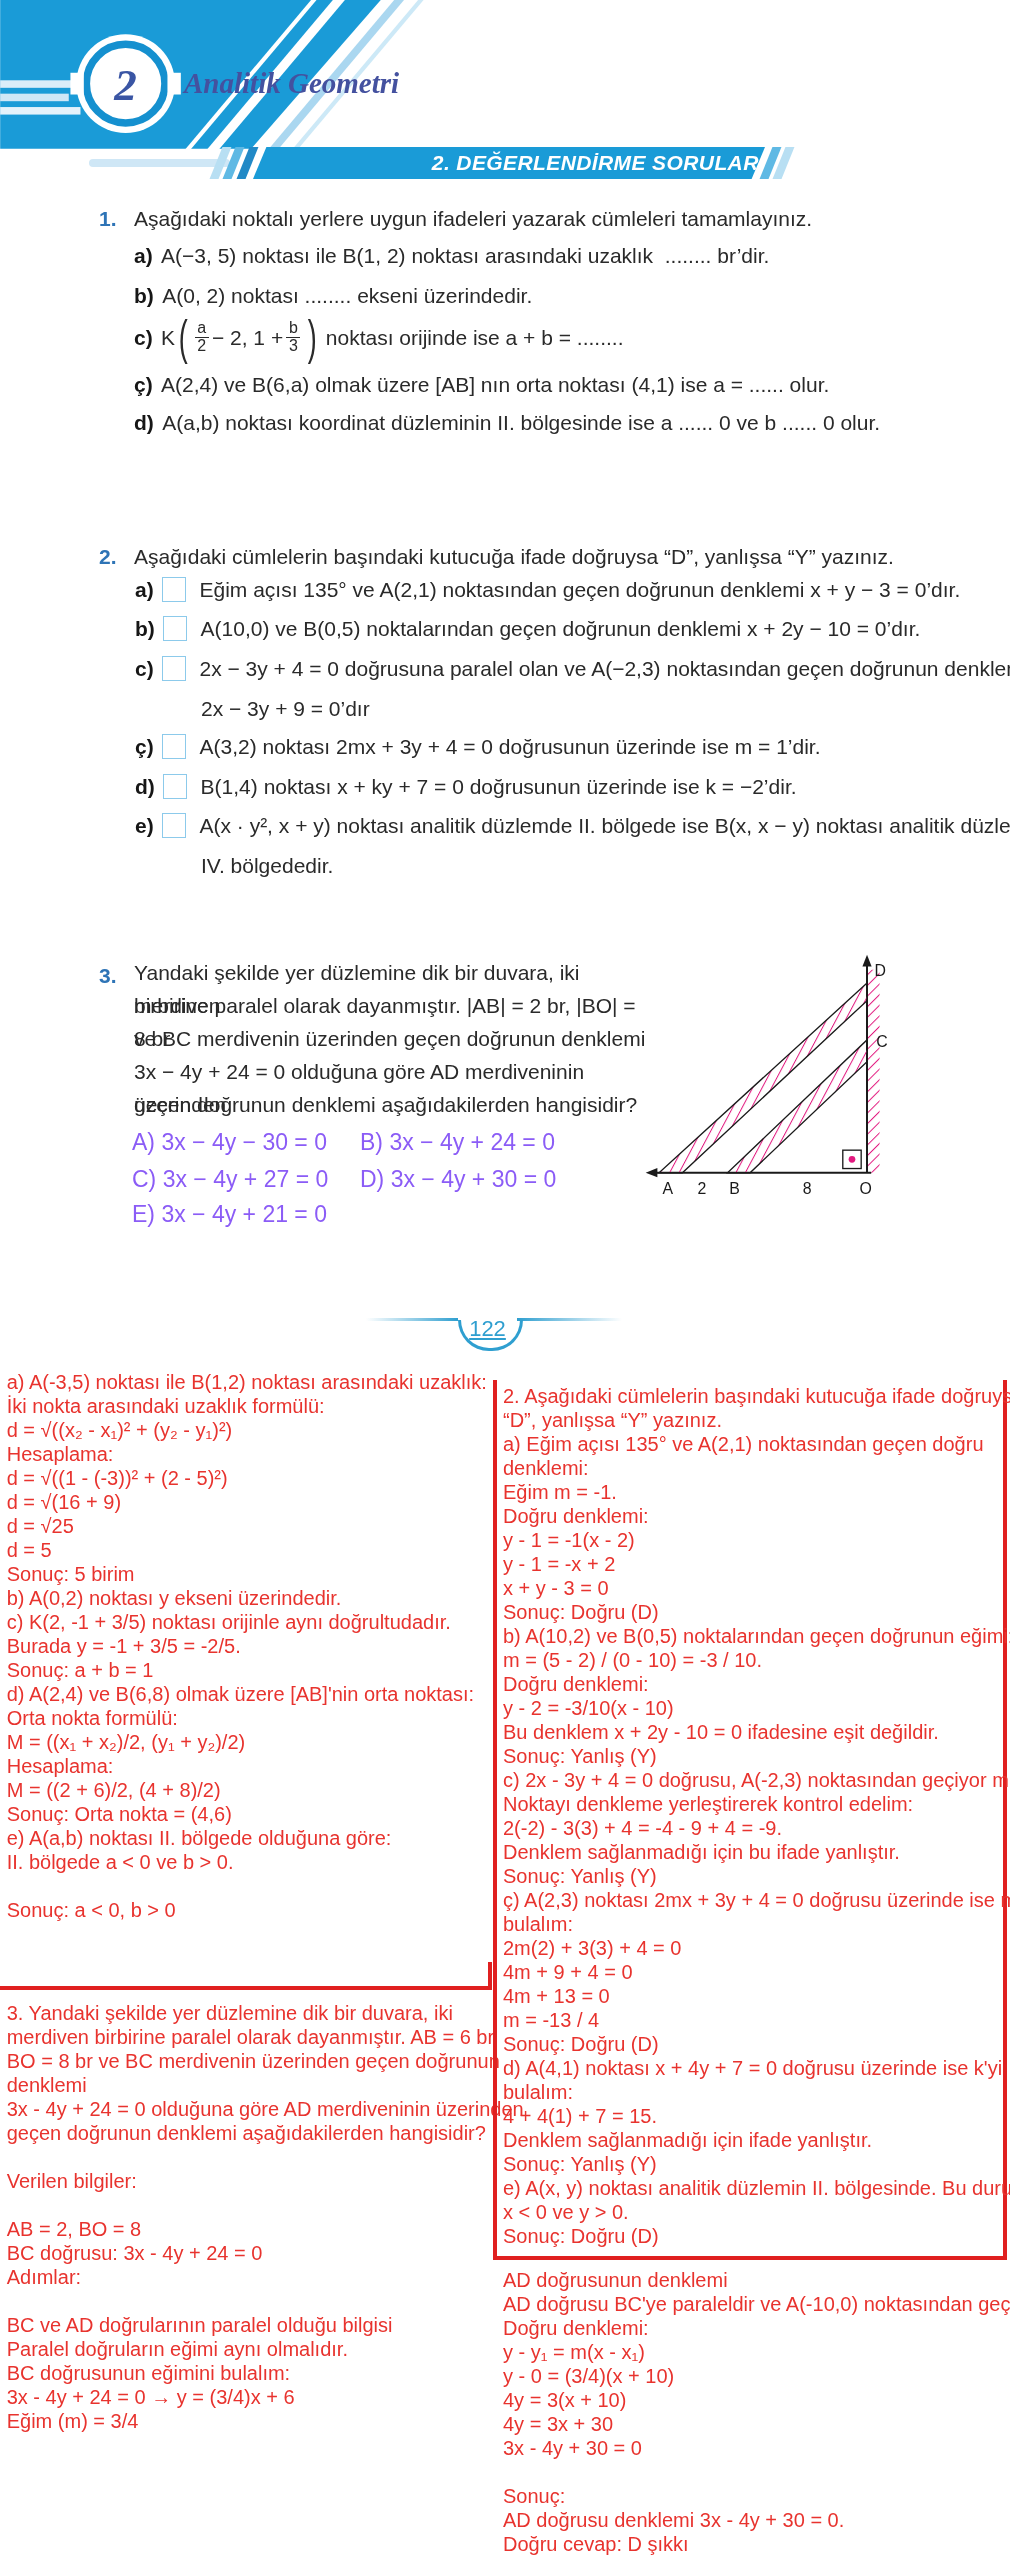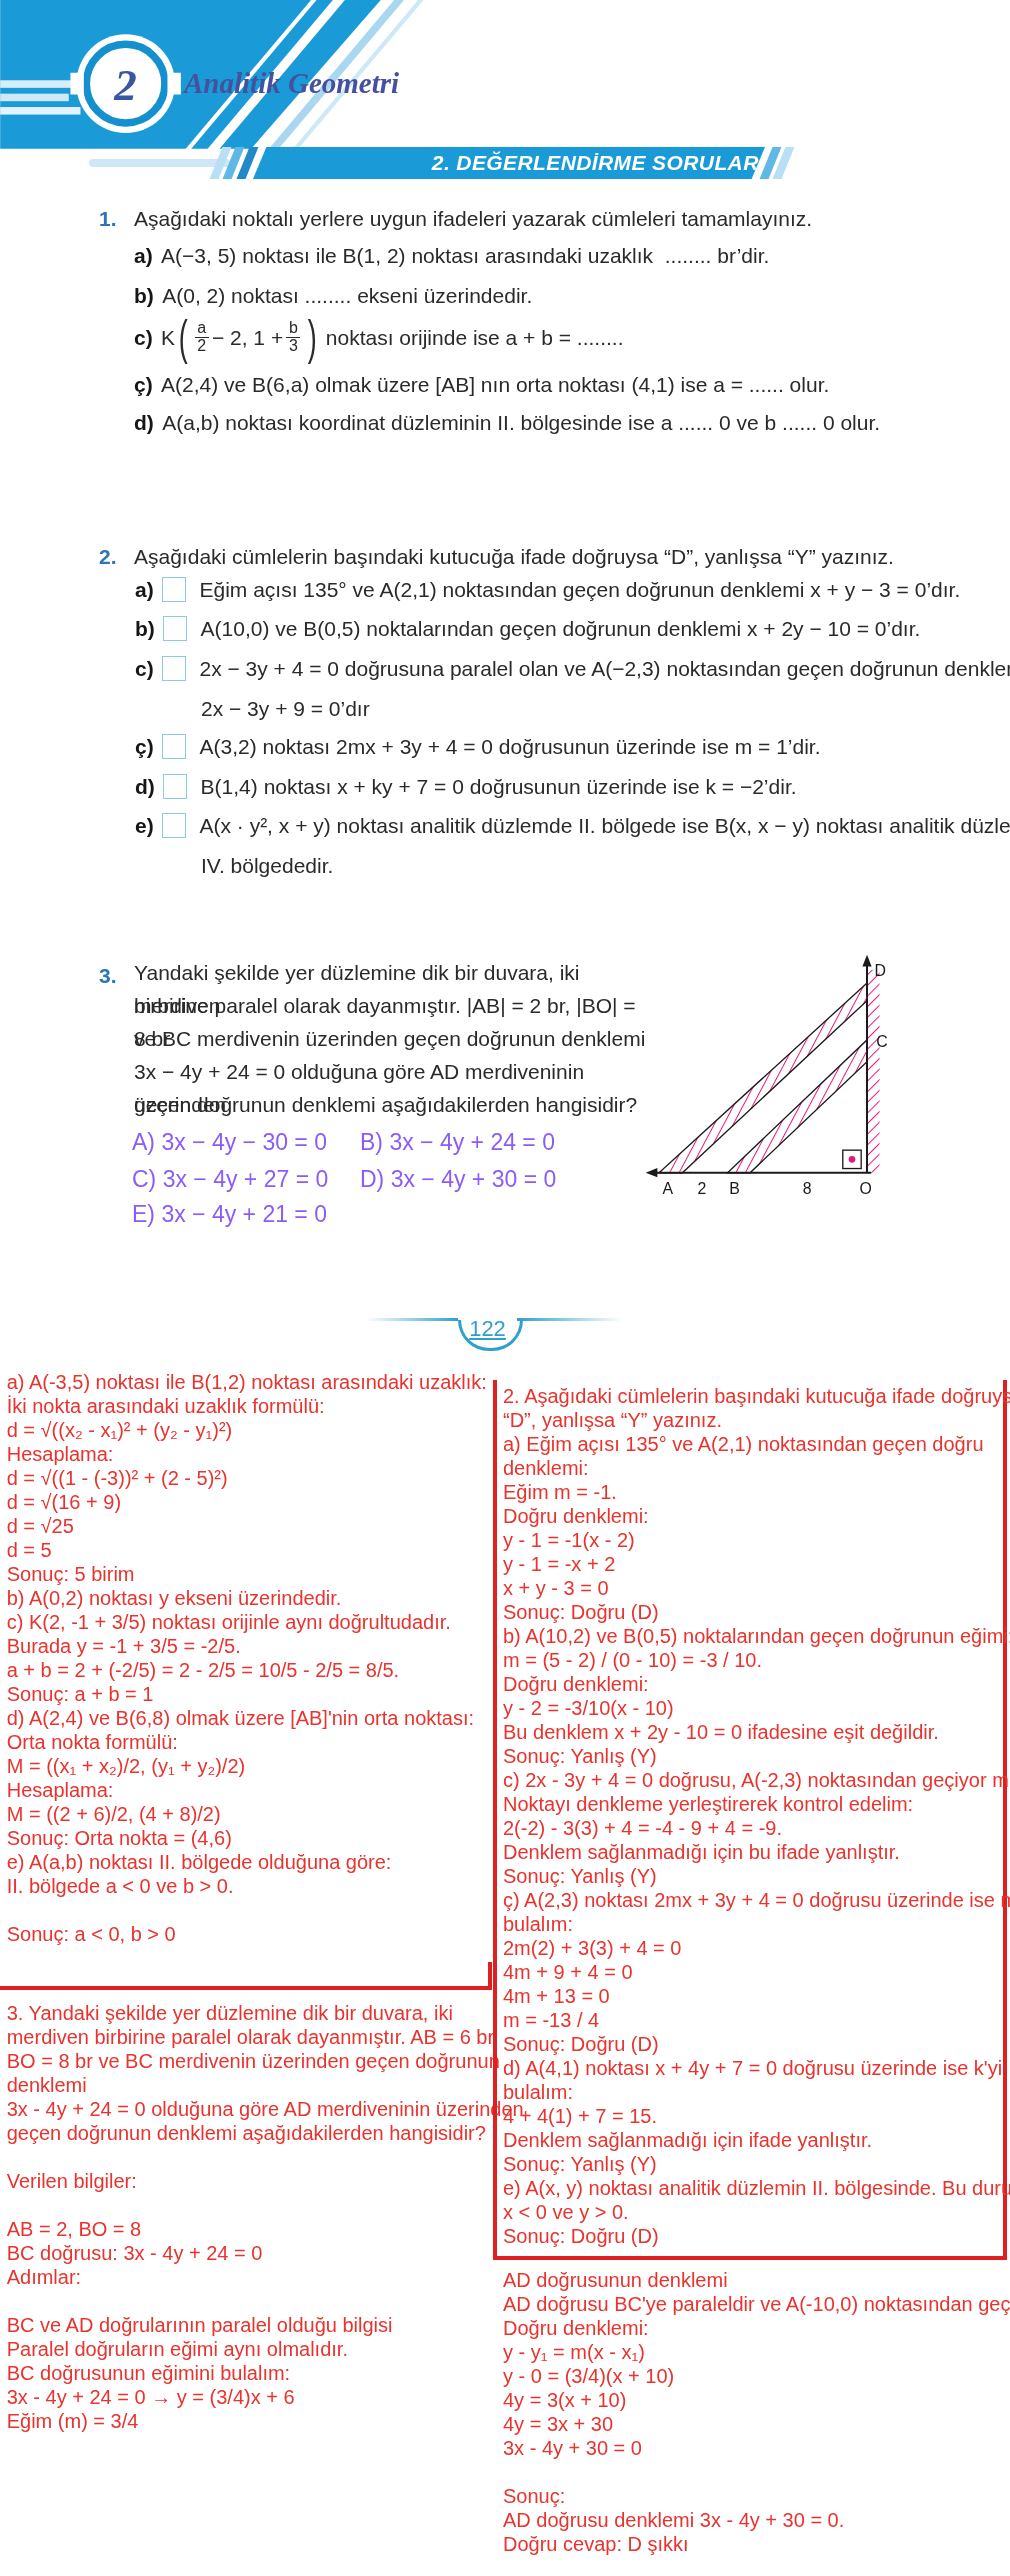"a + b = 2" div.sol-line { html: <div>a + b = 2 + (-2/5) = 2 - 2/5 = 10/5 - 2/5 = 8/5.</div> -> none }
